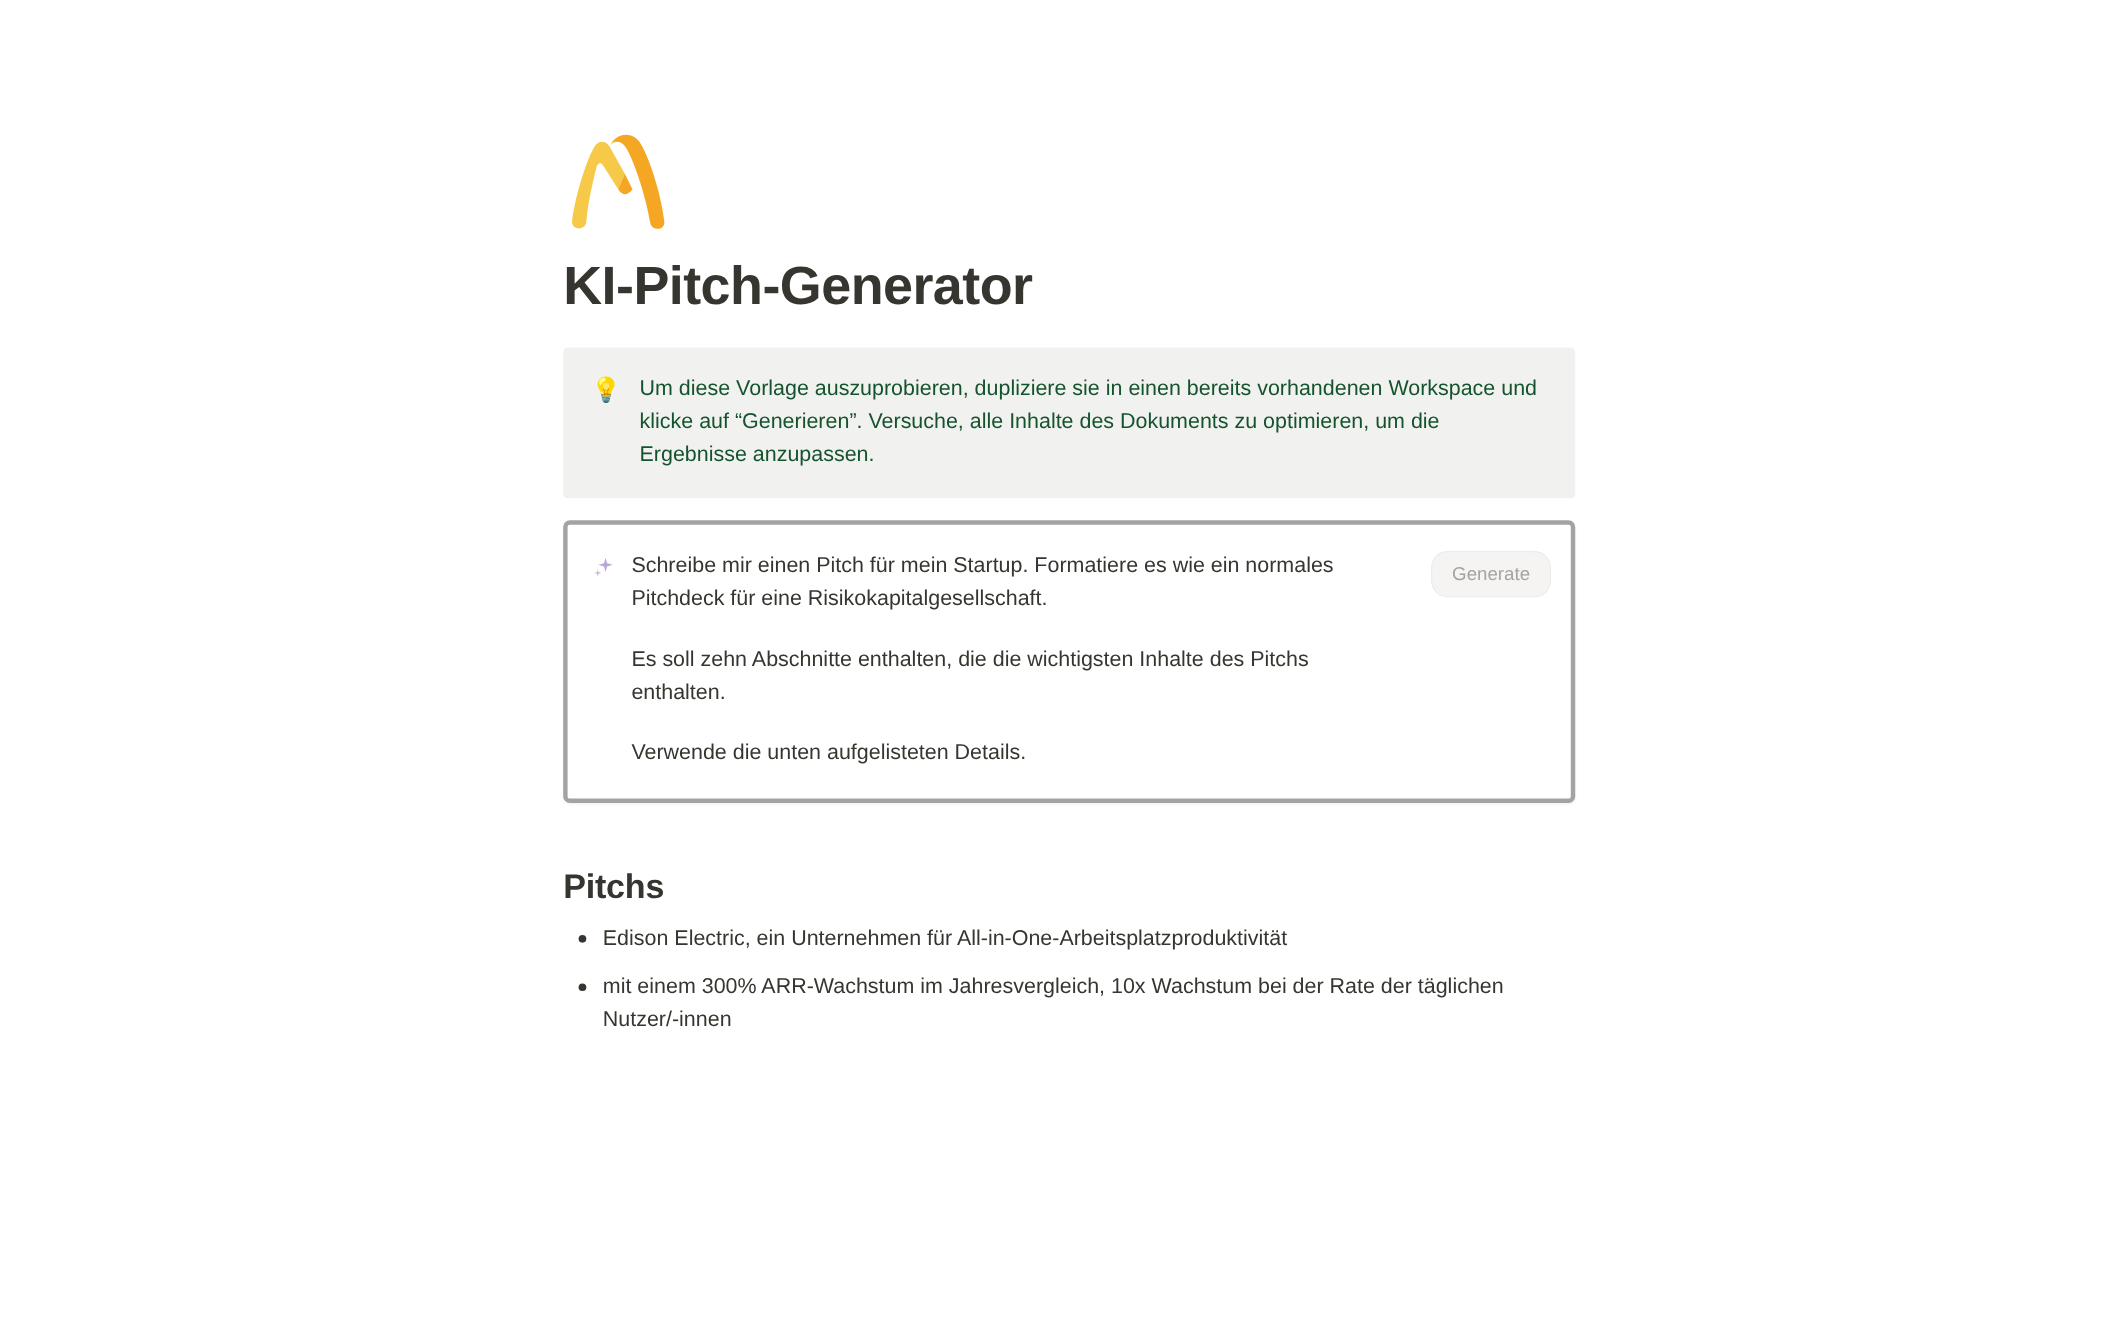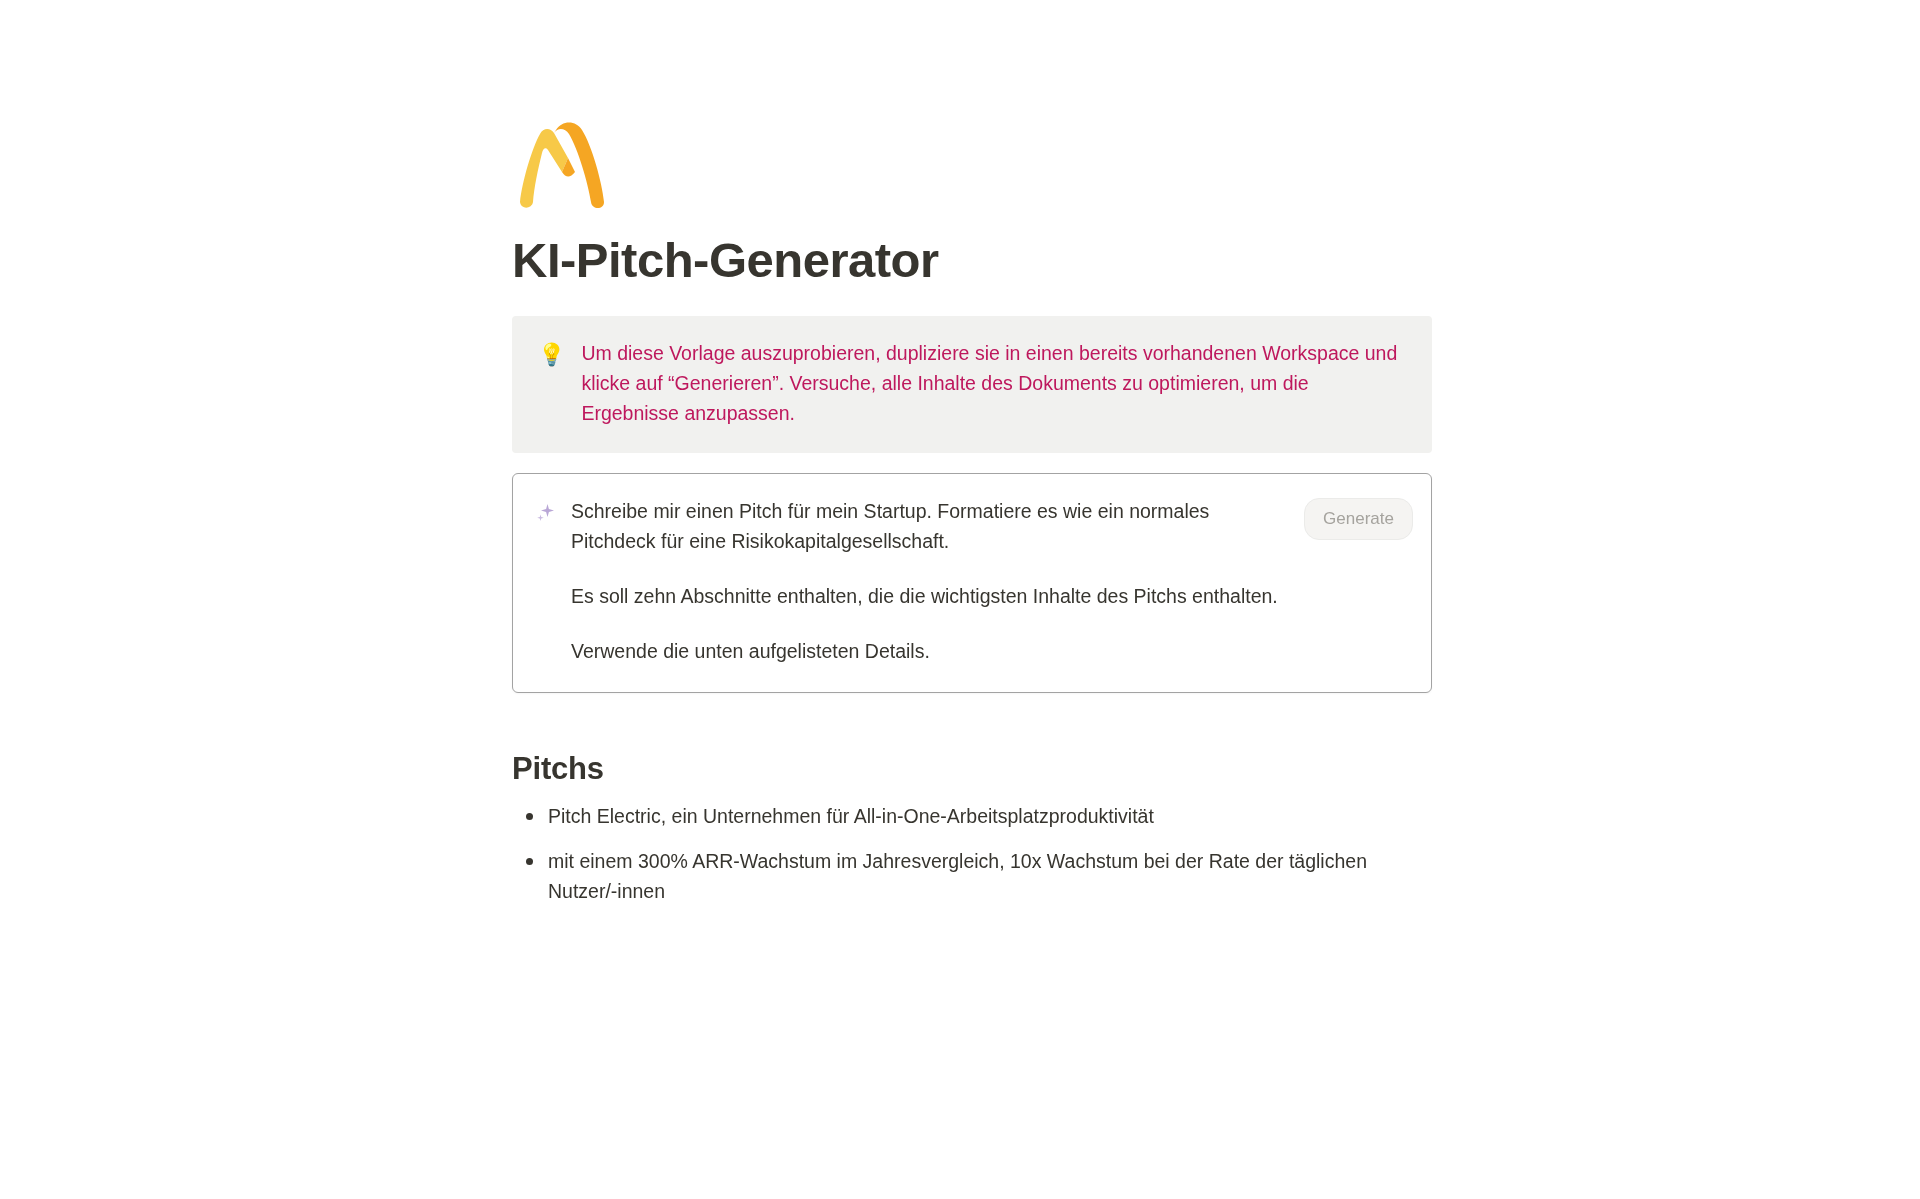"Um diese Vorlage auszuprobieren," .callout-text { color: #be185d -> #14532d }
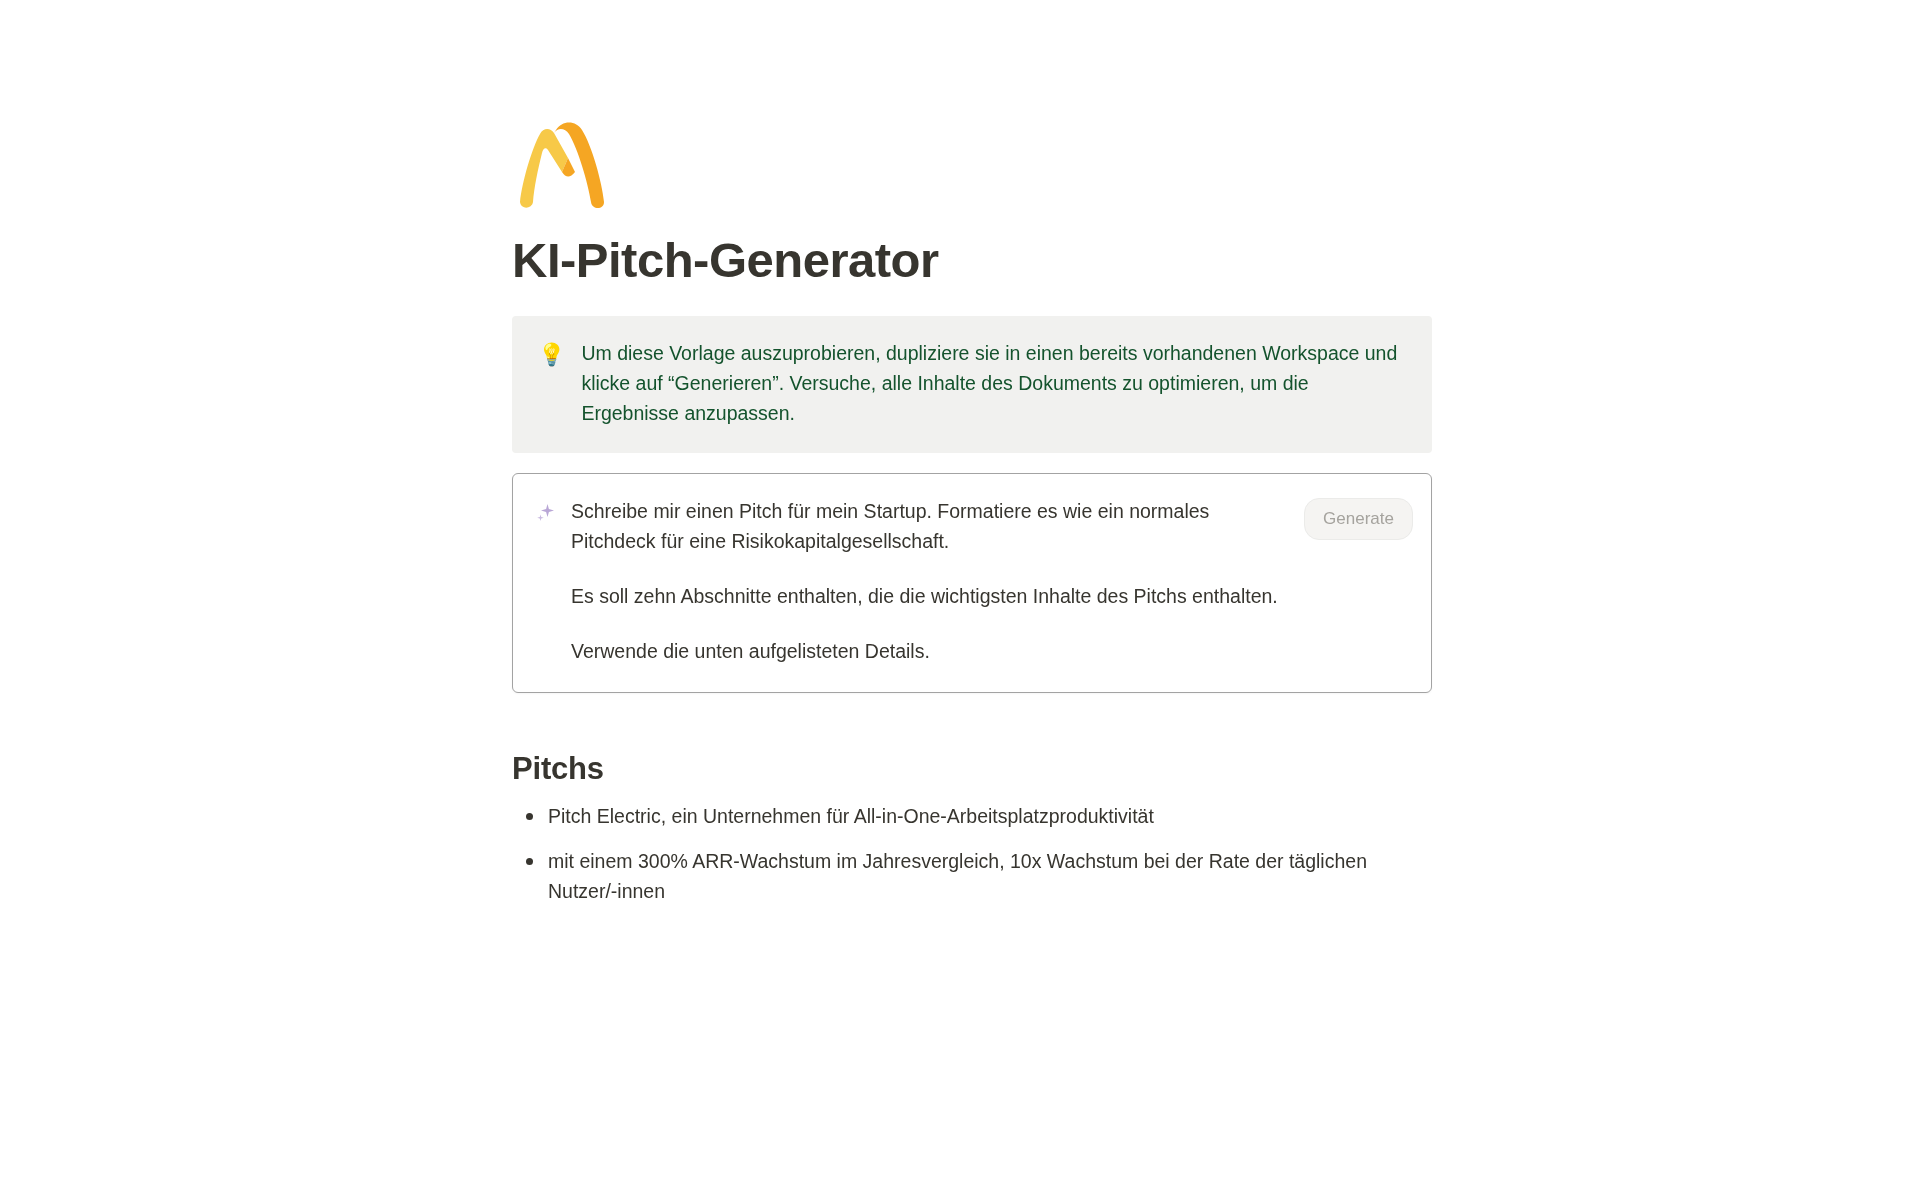"Schreibe mir einen Pitch für" .prompt-box { border: 1px solid #a3a3a3 -> 4px solid #a3a3a3 }
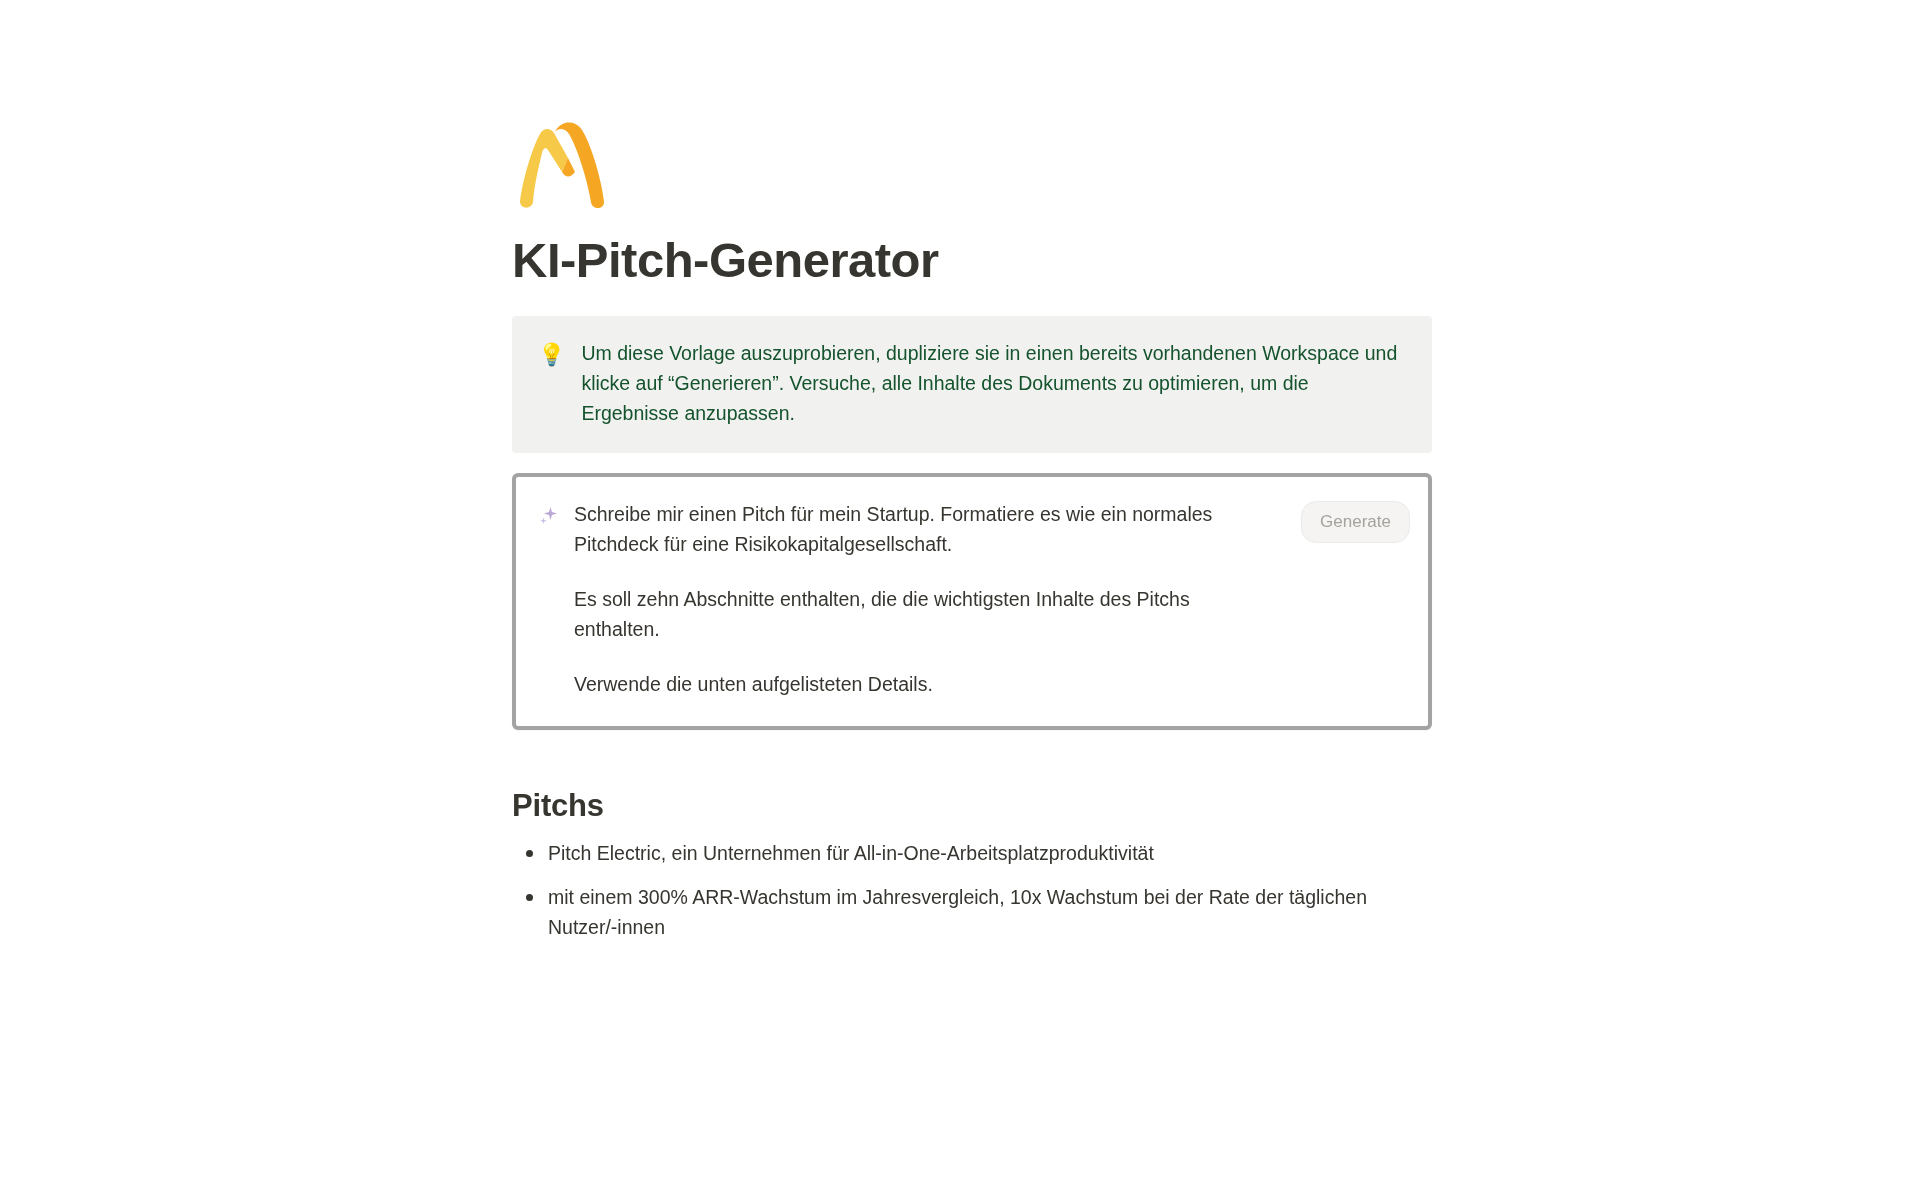"Pitch Electric, ein Unternehmen für" li { text: Pitch -> Edison }
